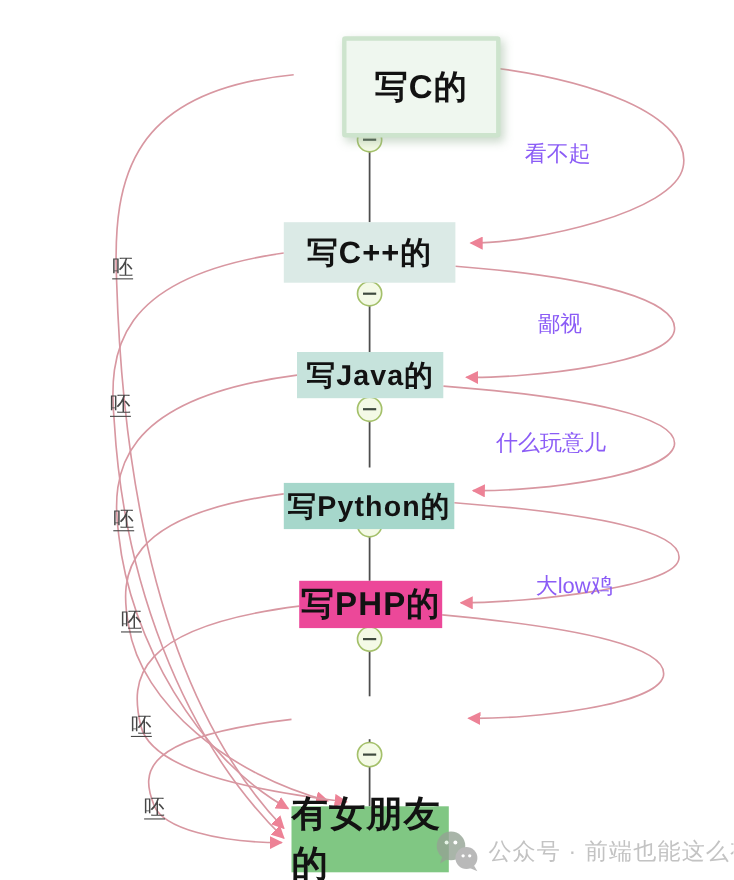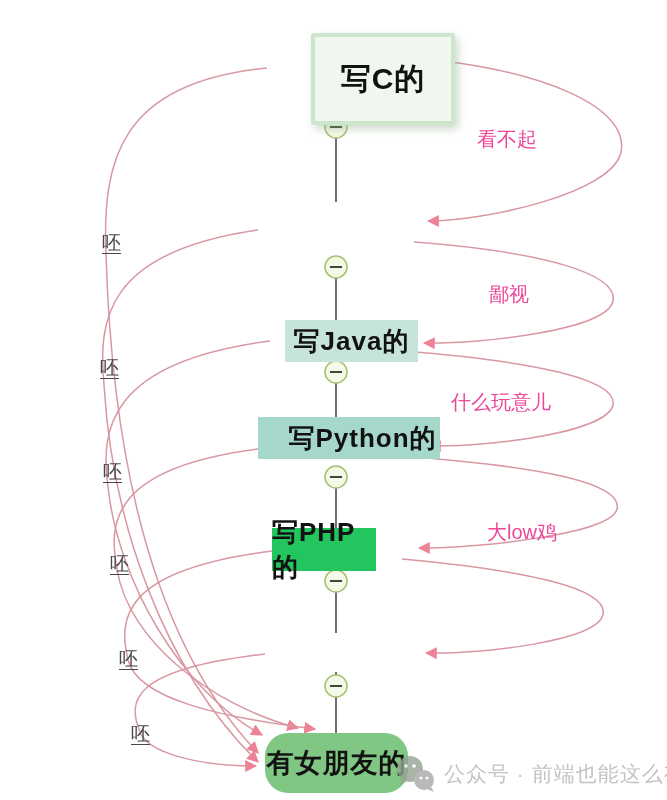"看不起" .elabel { color: #ec4899 -> #8b5cf6 }
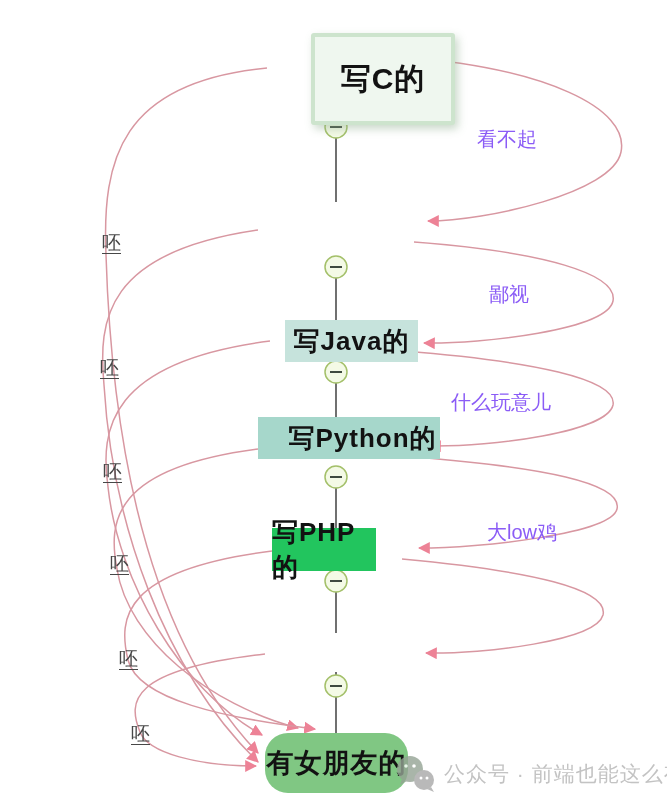"写C++的" div.node { html: none -> <div>写C++的</div> }
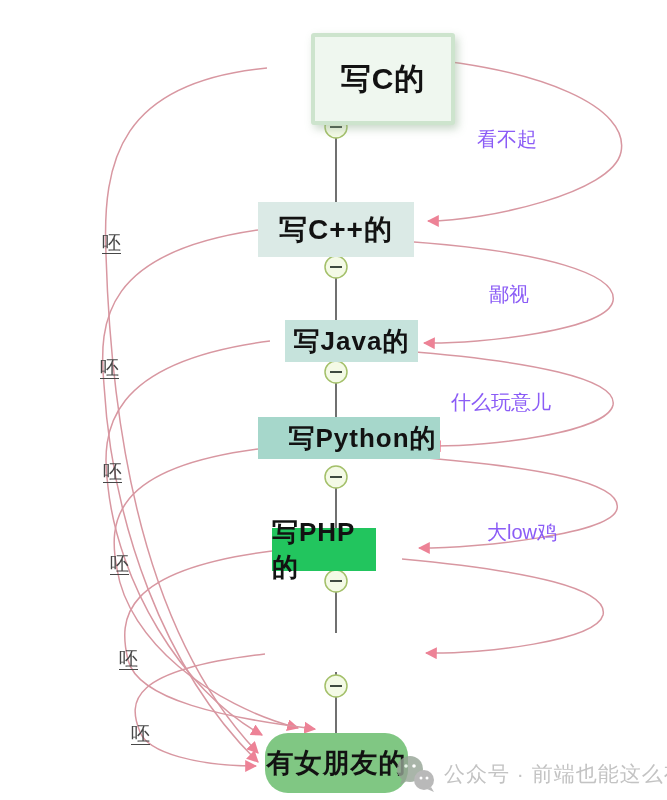"写Java的" div.node { margin-left: 15px -> none }
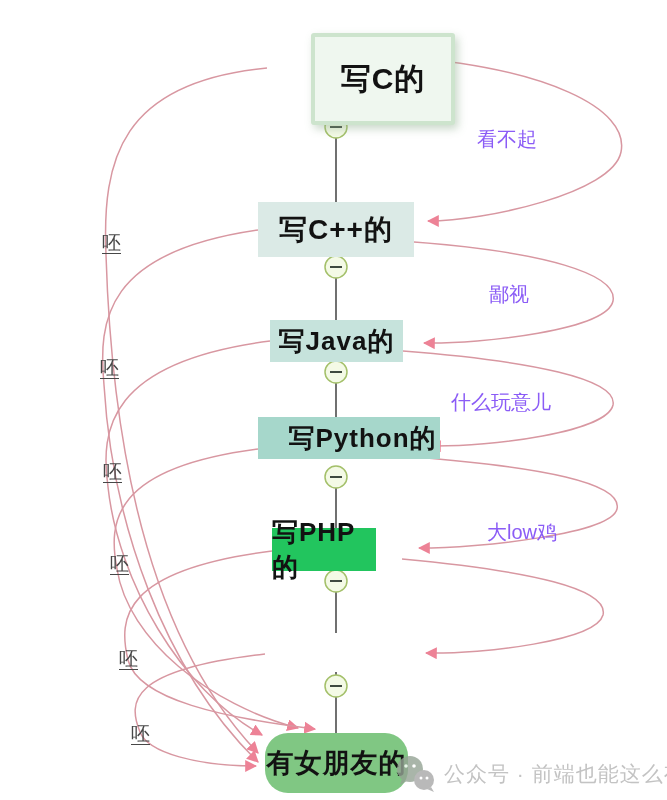"写Python的" div.node { padding-left: 27px -> none; top: 417px -> 439px }
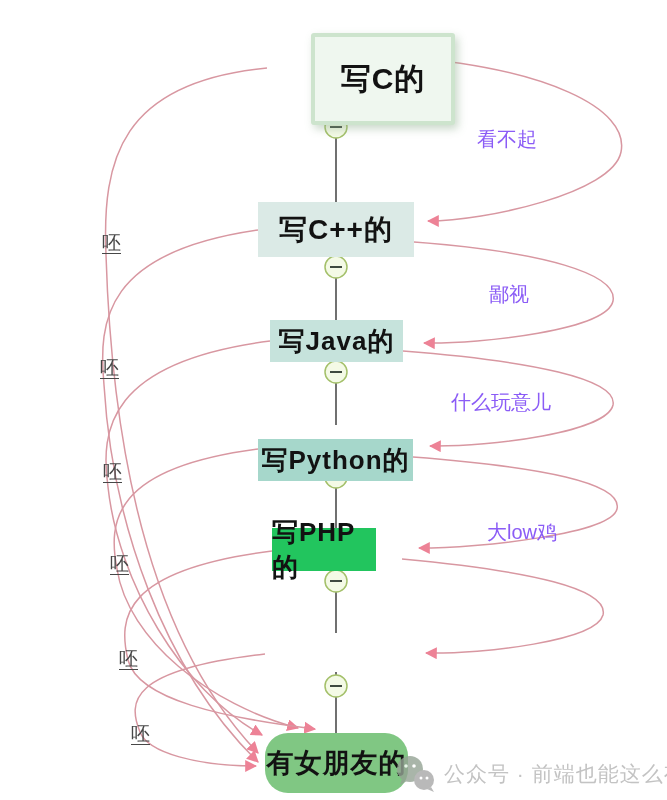"写PHP的" div.node { background-color: #22c55e -> #ec4899; font-size: 26px -> 30px; width: 104px -> 130px }
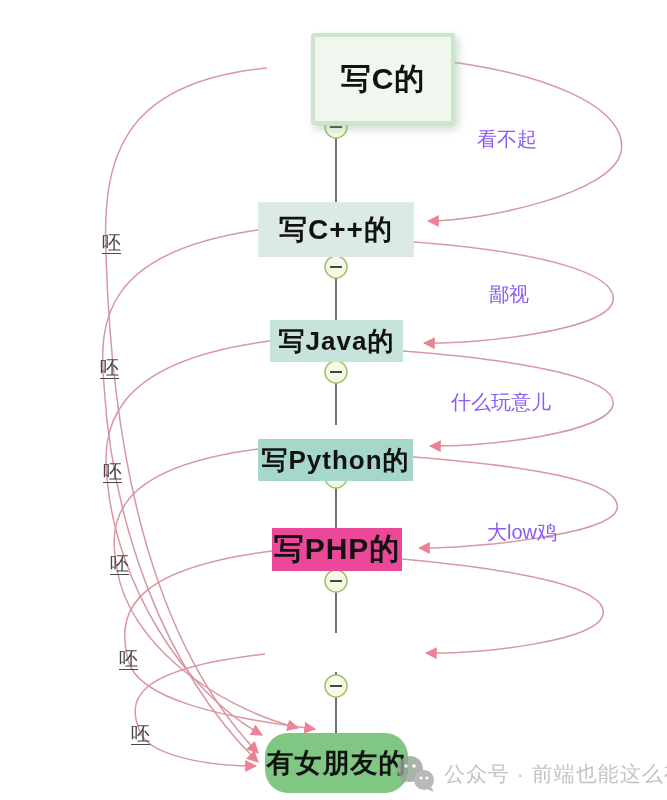"有女朋友的" div.node { border-radius: 23px -> none; font-size: 27px -> 33px }
